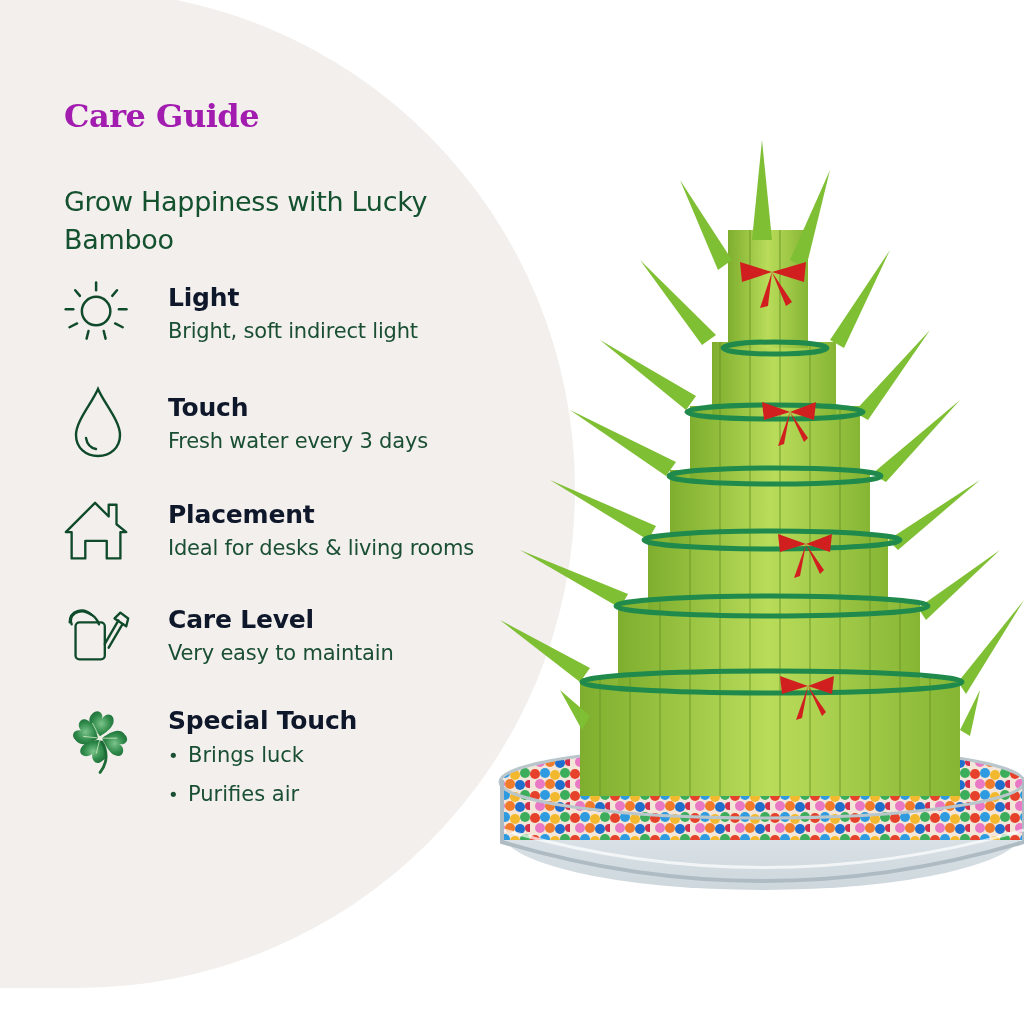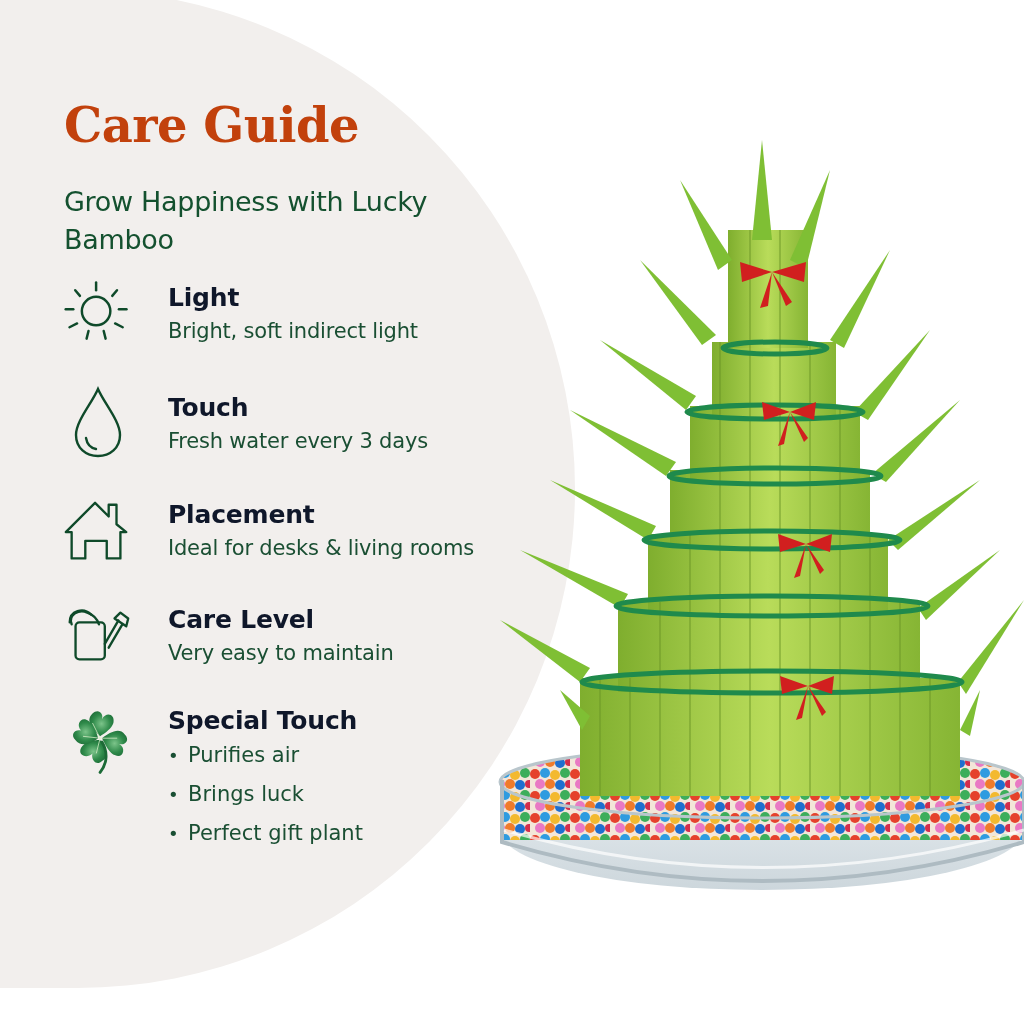"Care Guide" .title { color: #c2410c -> #a21caf; font-size: 48px -> 32px }
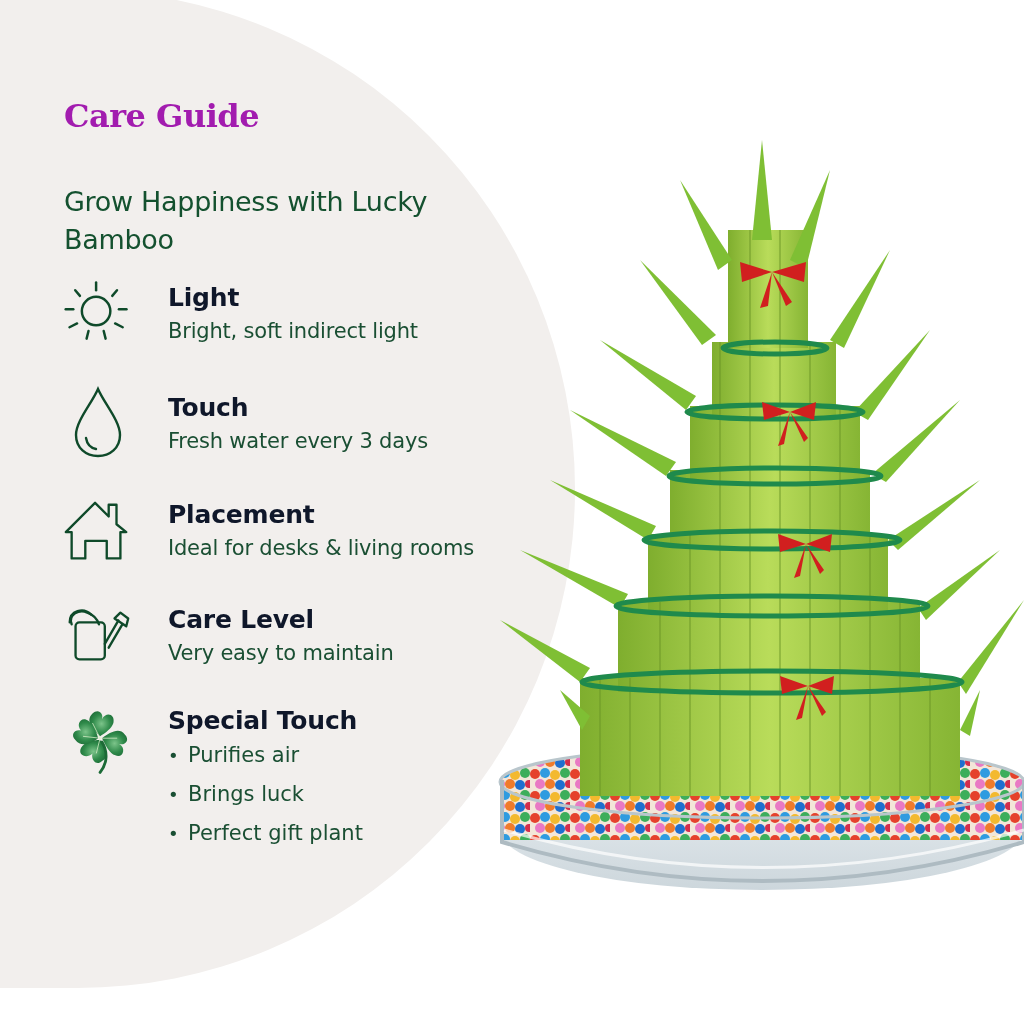"Purifies air" li { order: before "Brings luck" -> after "Brings luck" }
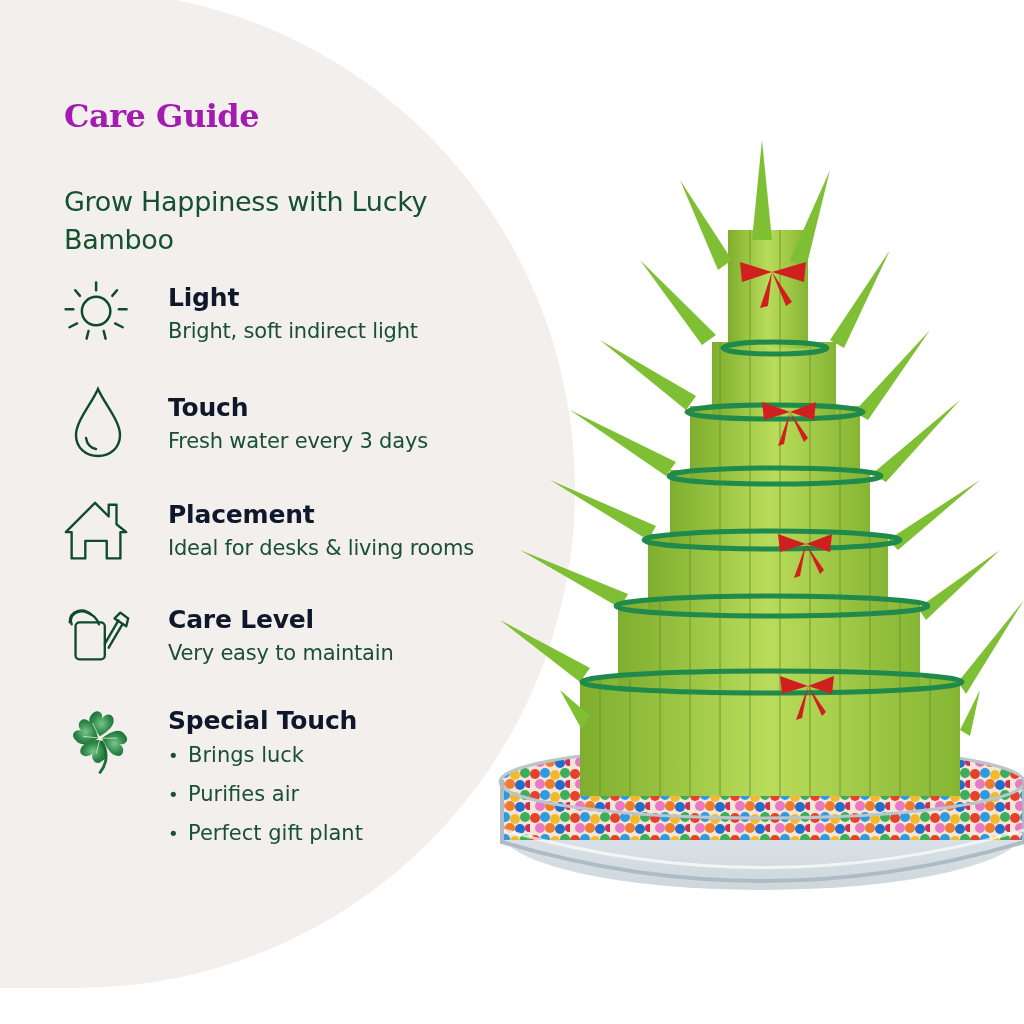"Perfect gift plant" li { html: <li>Perfect gift plant</li> -> none }
